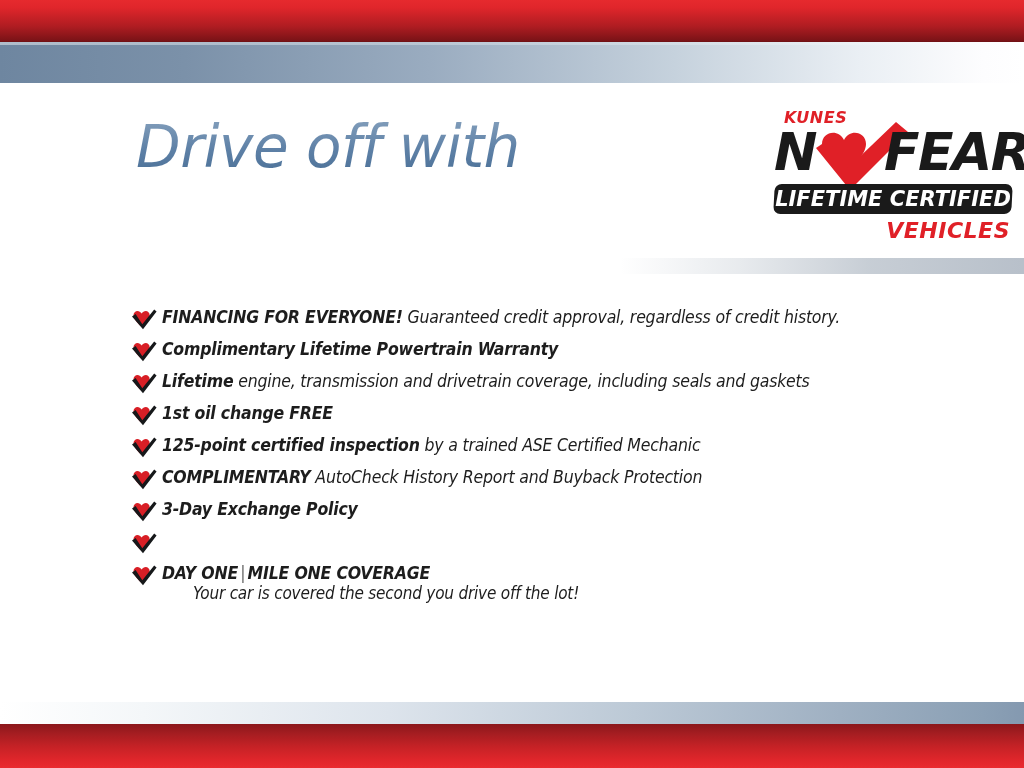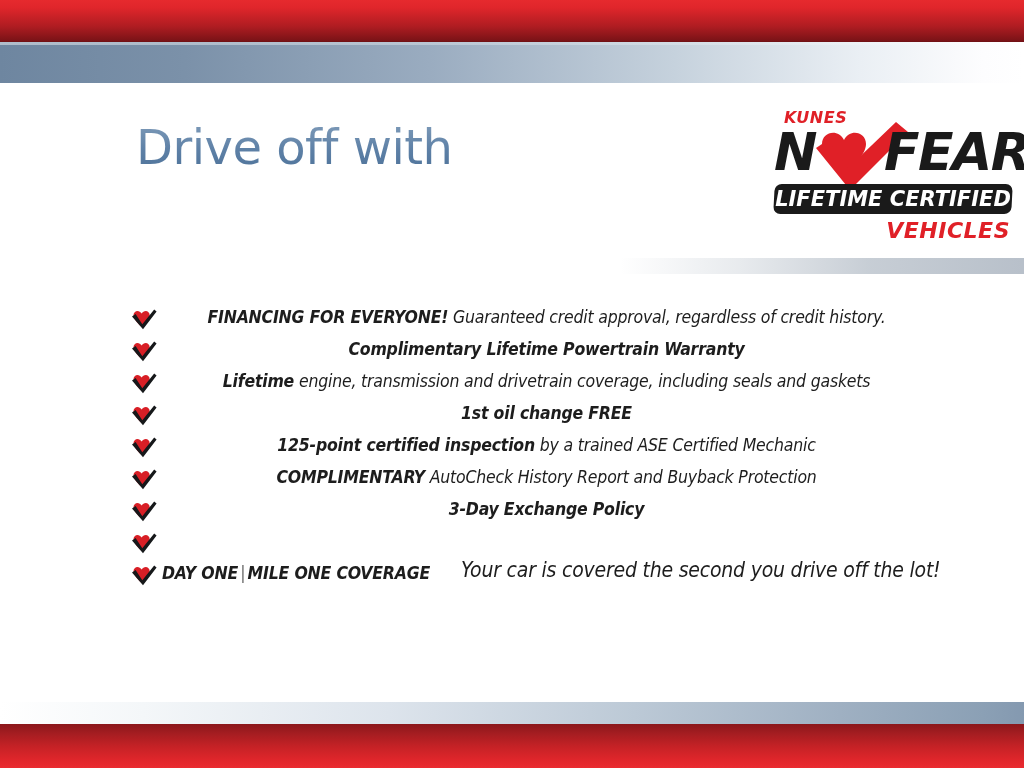"Drive off with" .headline-line1 { font-size: 48px -> 58px; font-style: none -> italic }
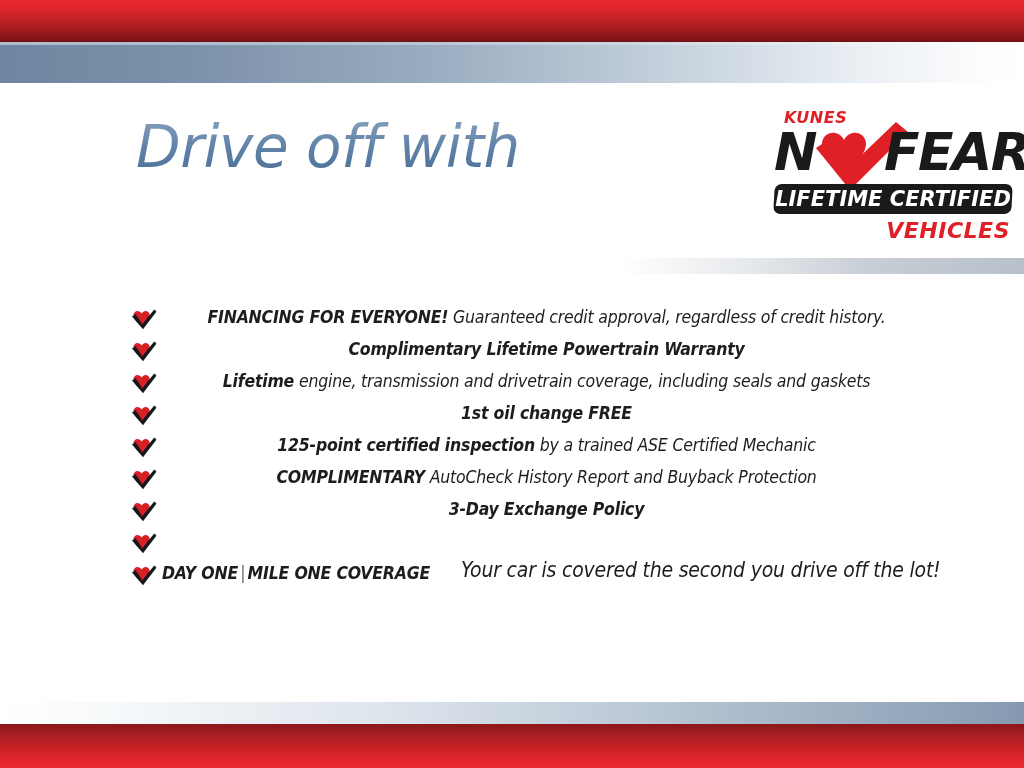"FINANCING FOR EVERYONE! Guaranteed" .bullet-row { text-align: center -> none }
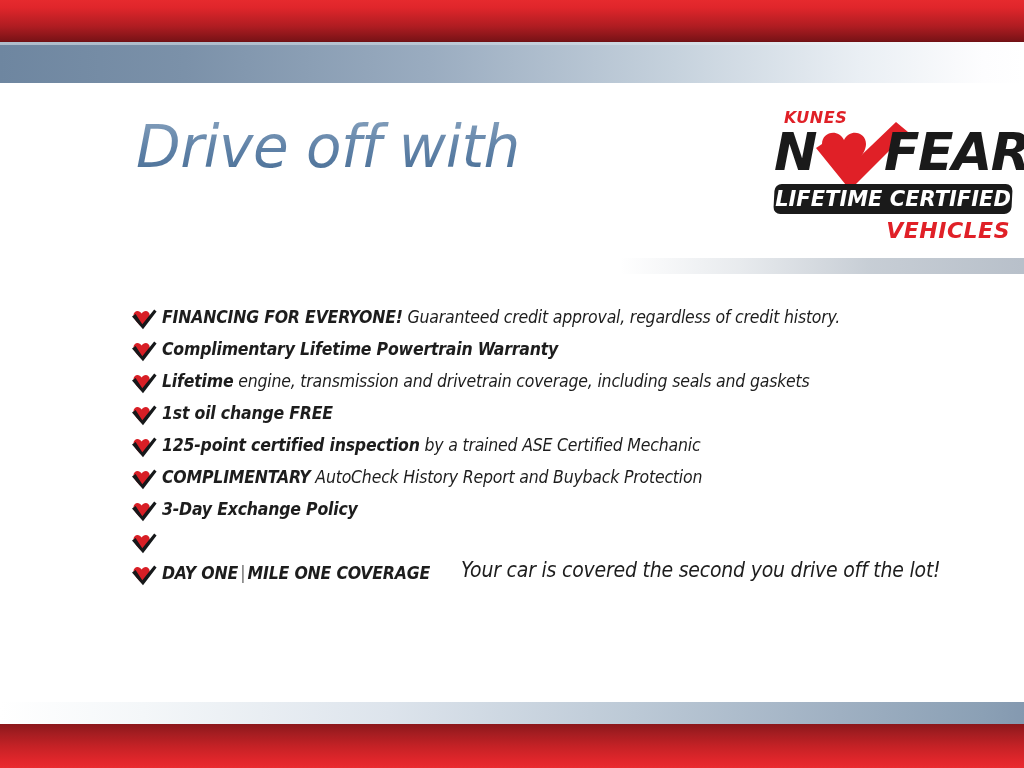"DAY ONE|MILE ONE COVERAGE" .bullet-block { flex-direction: none -> column }
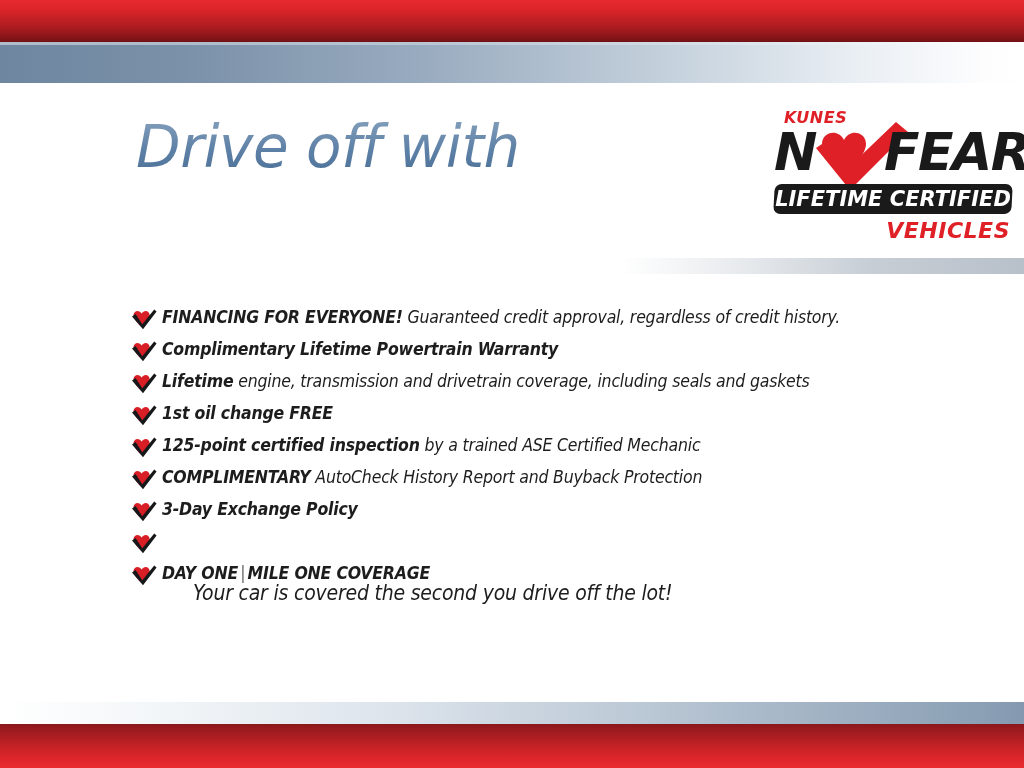"Your car is covered the" .bullet-sub { font-size: 21px -> 17px }
